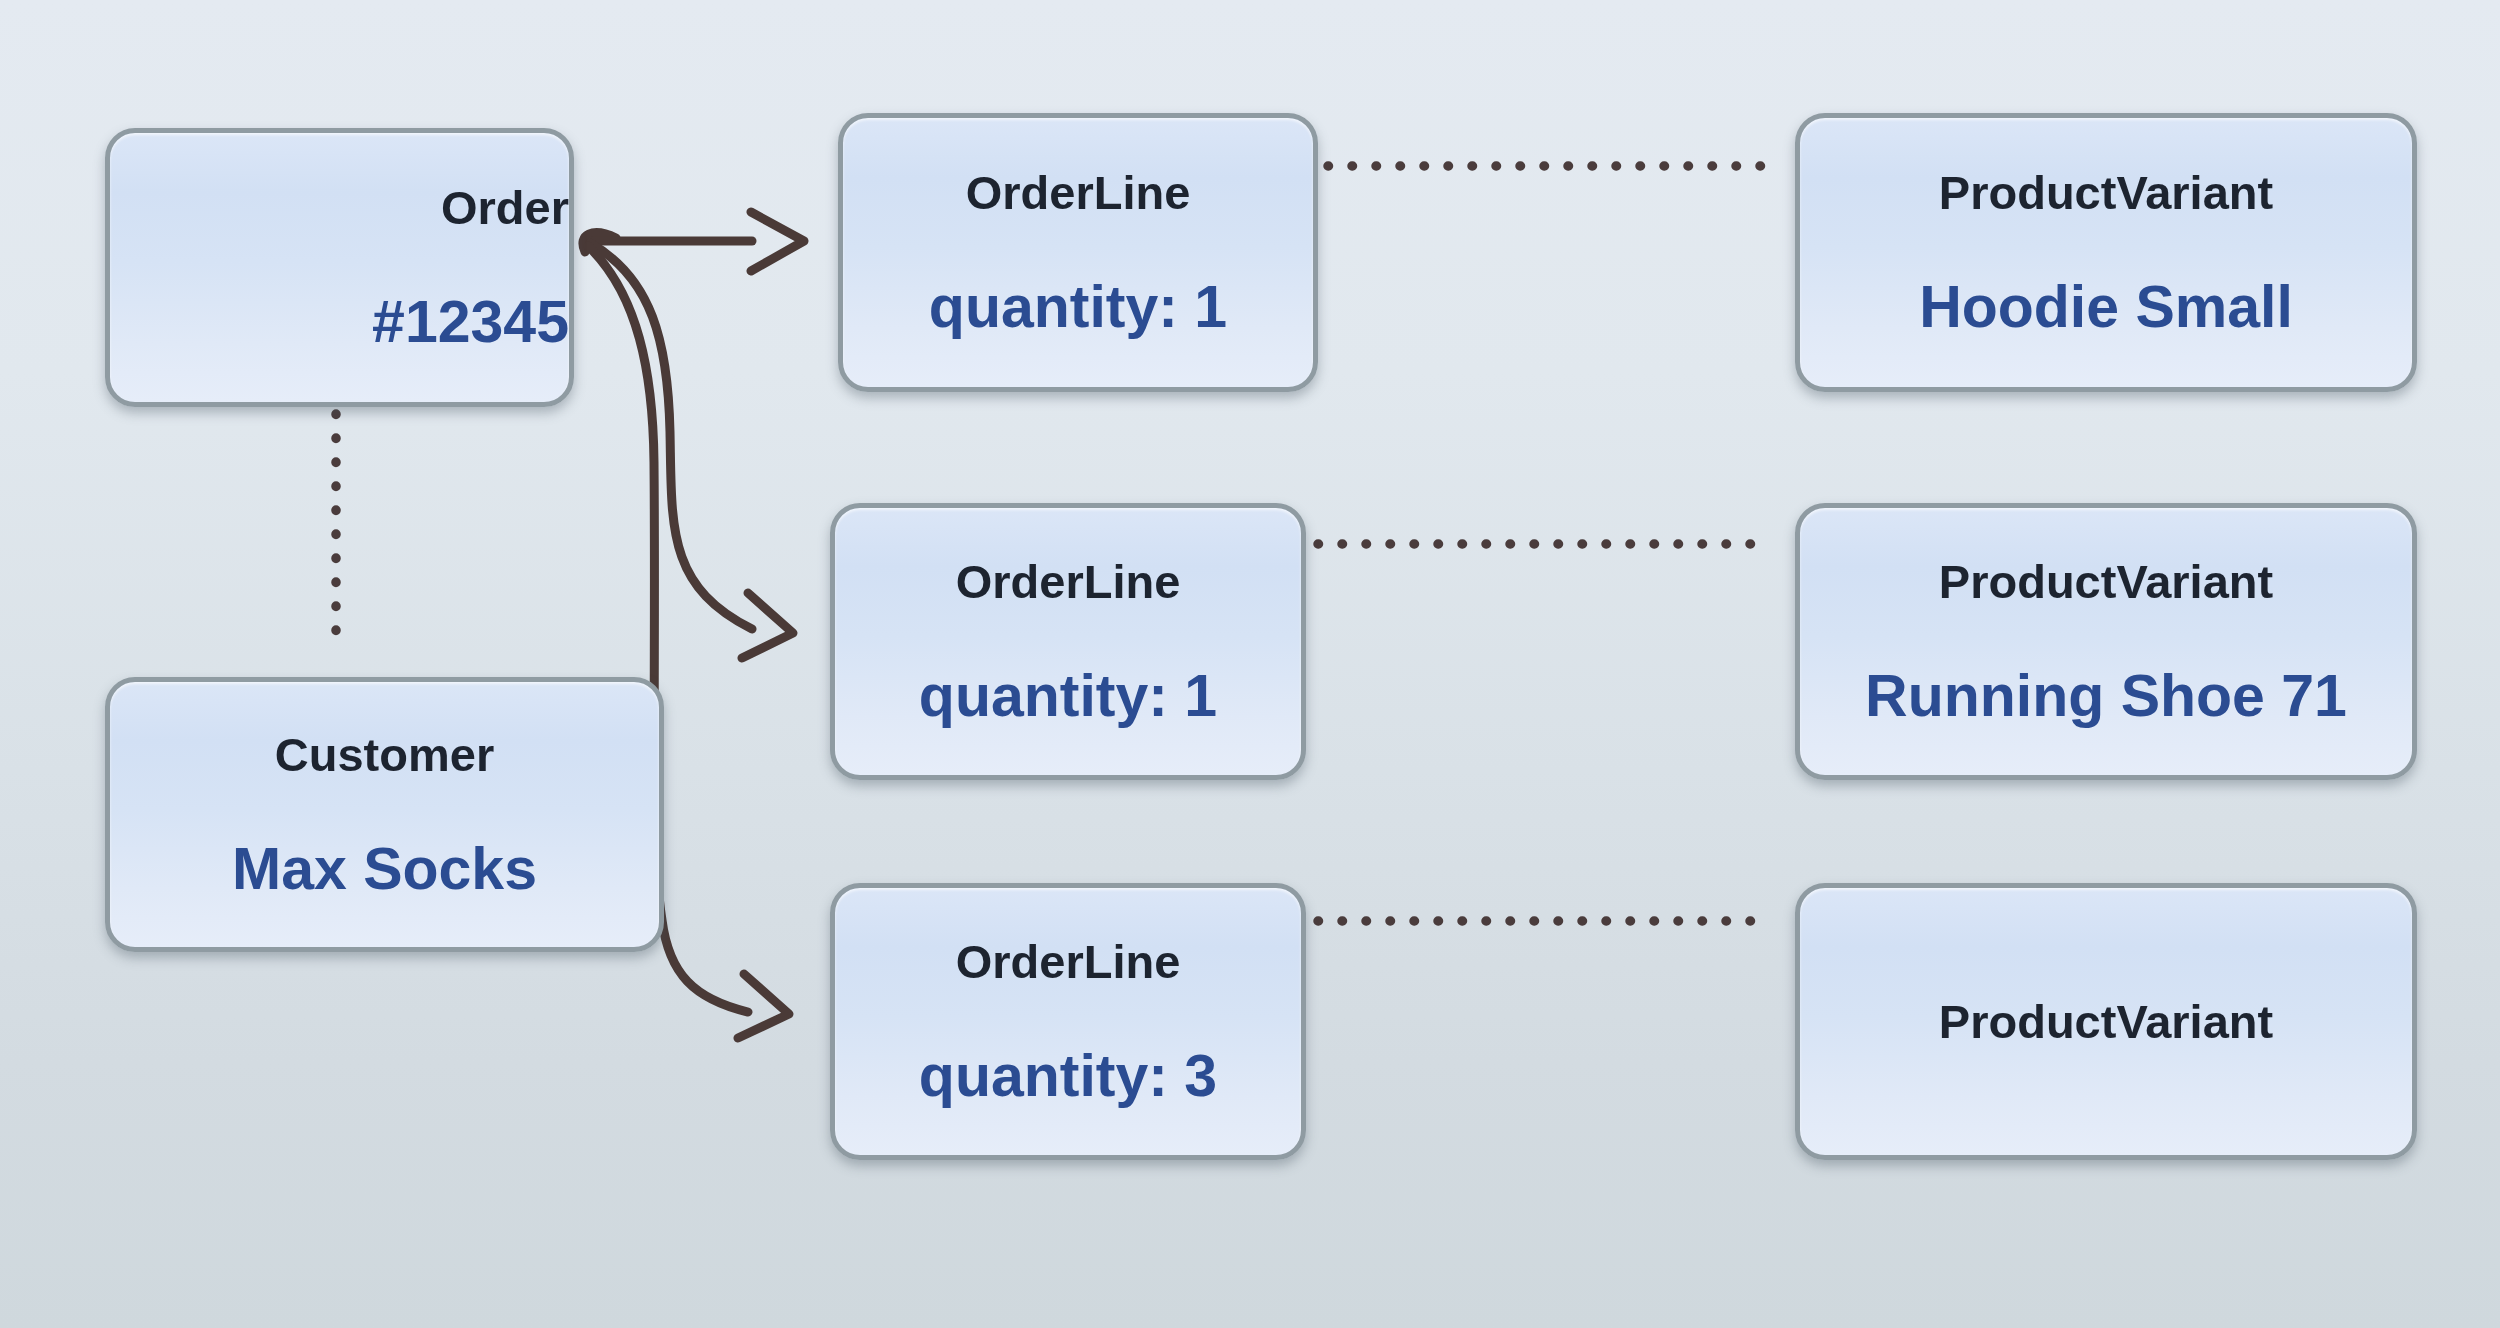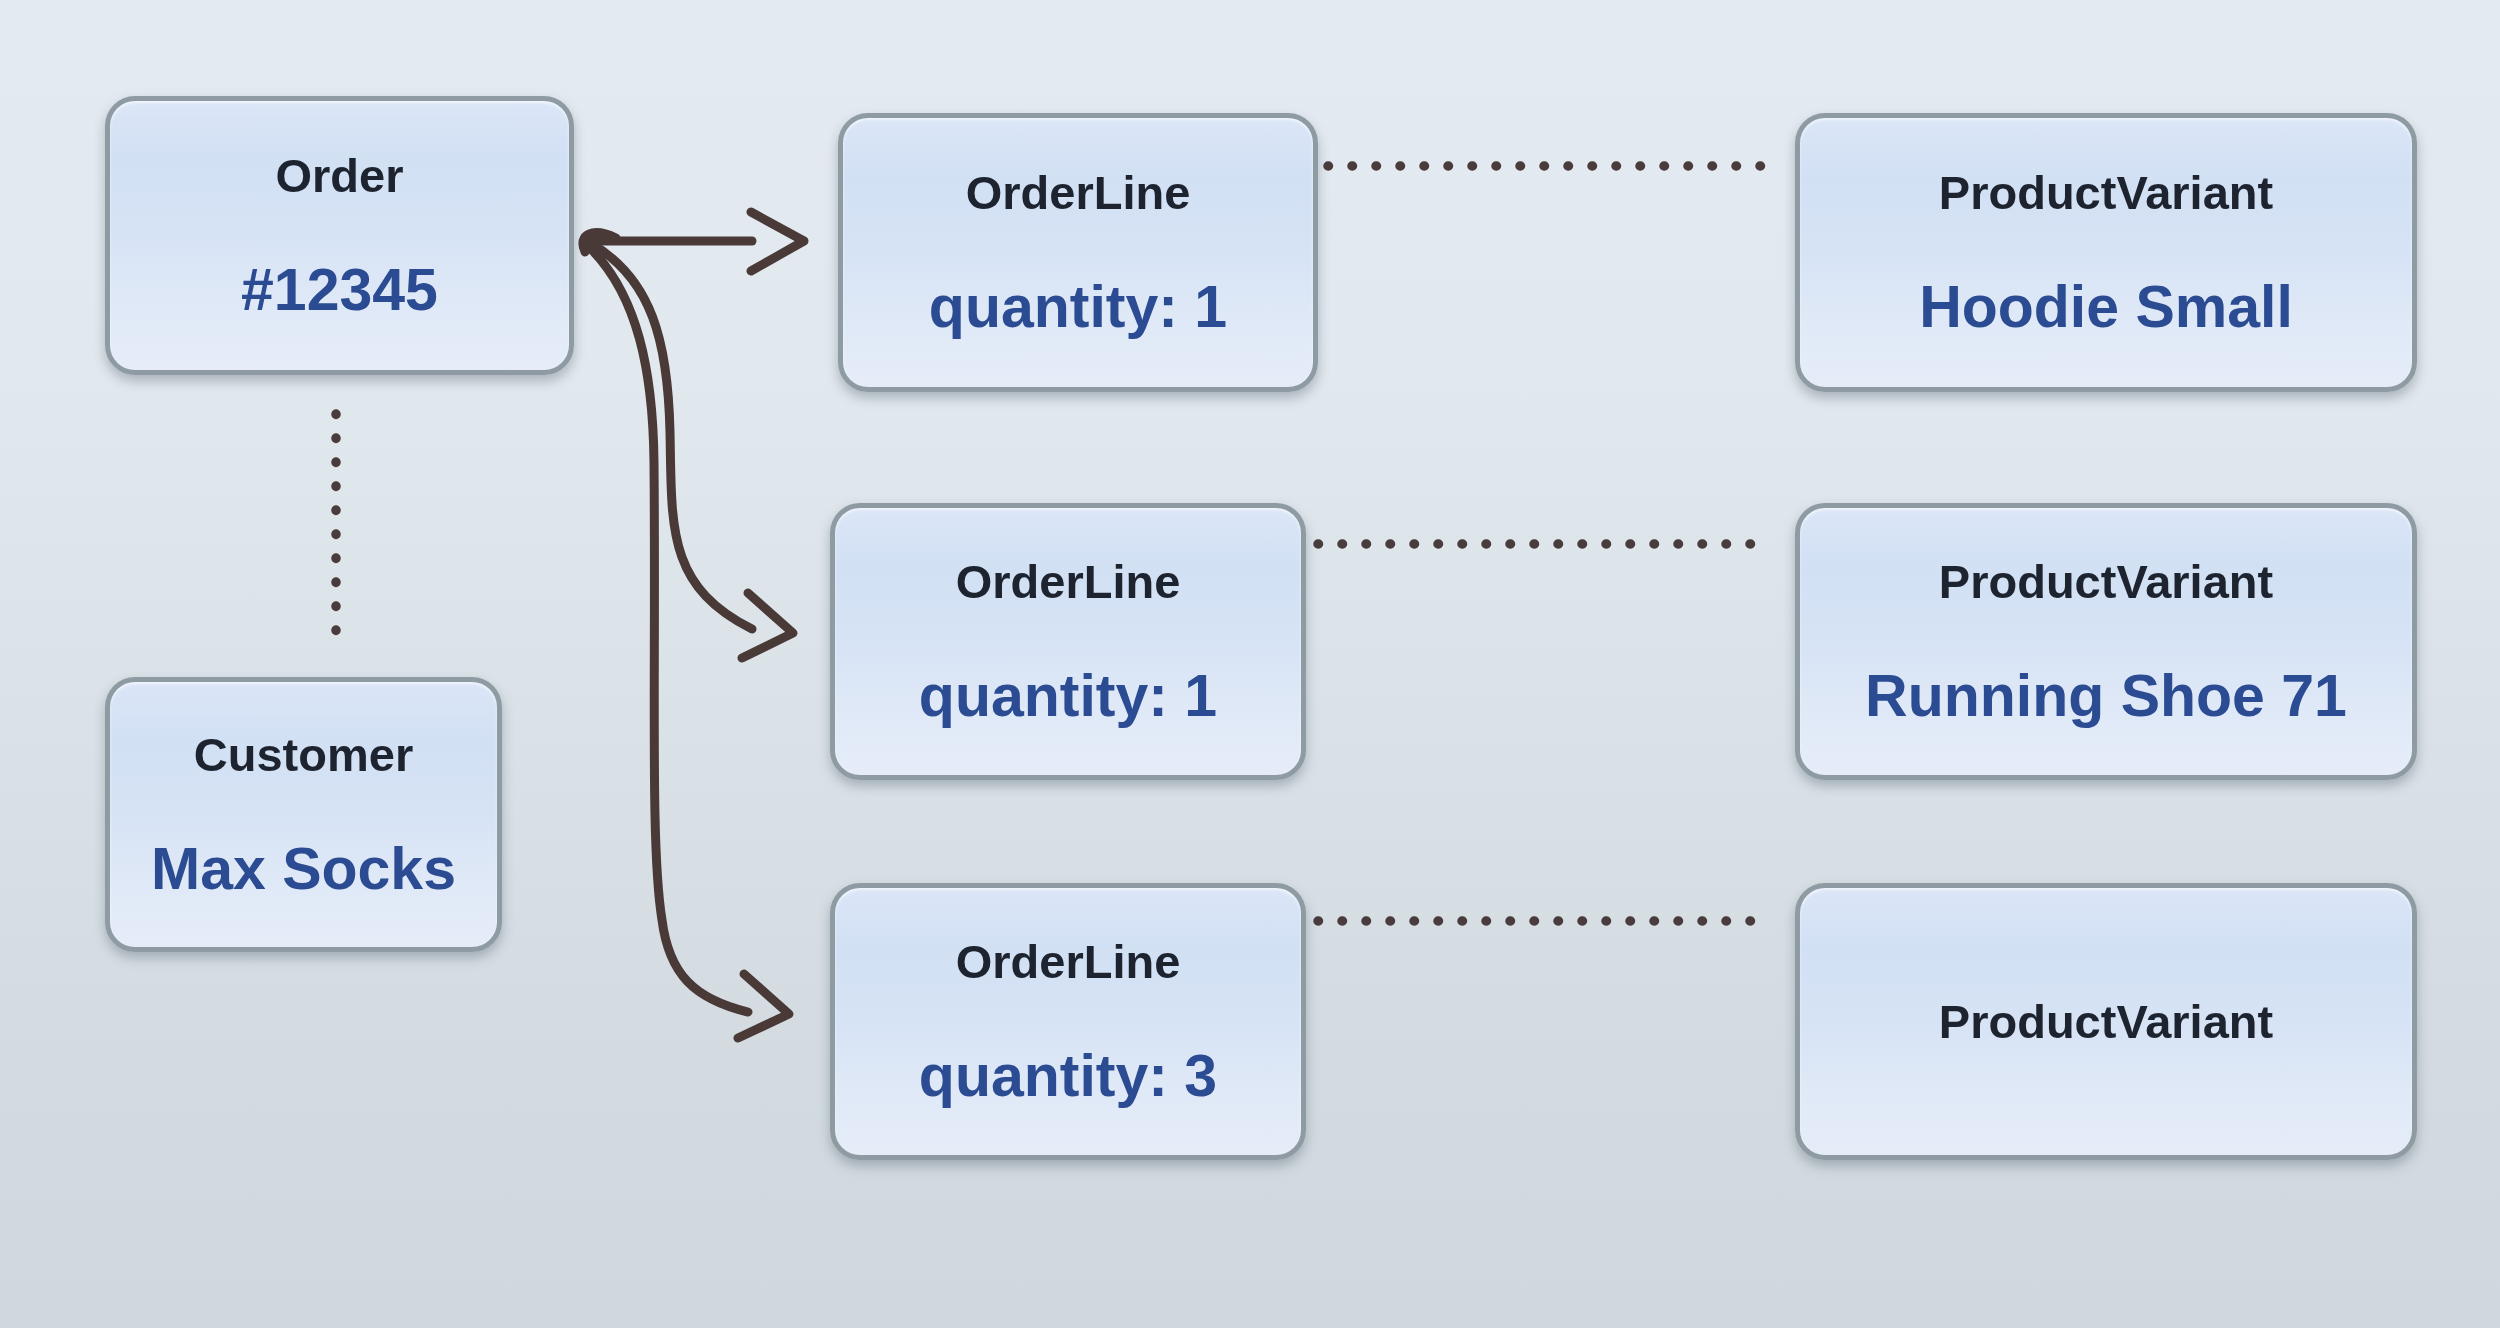"Order" .n-order { align-items: none -> flex-end; top: 96px -> 128px }
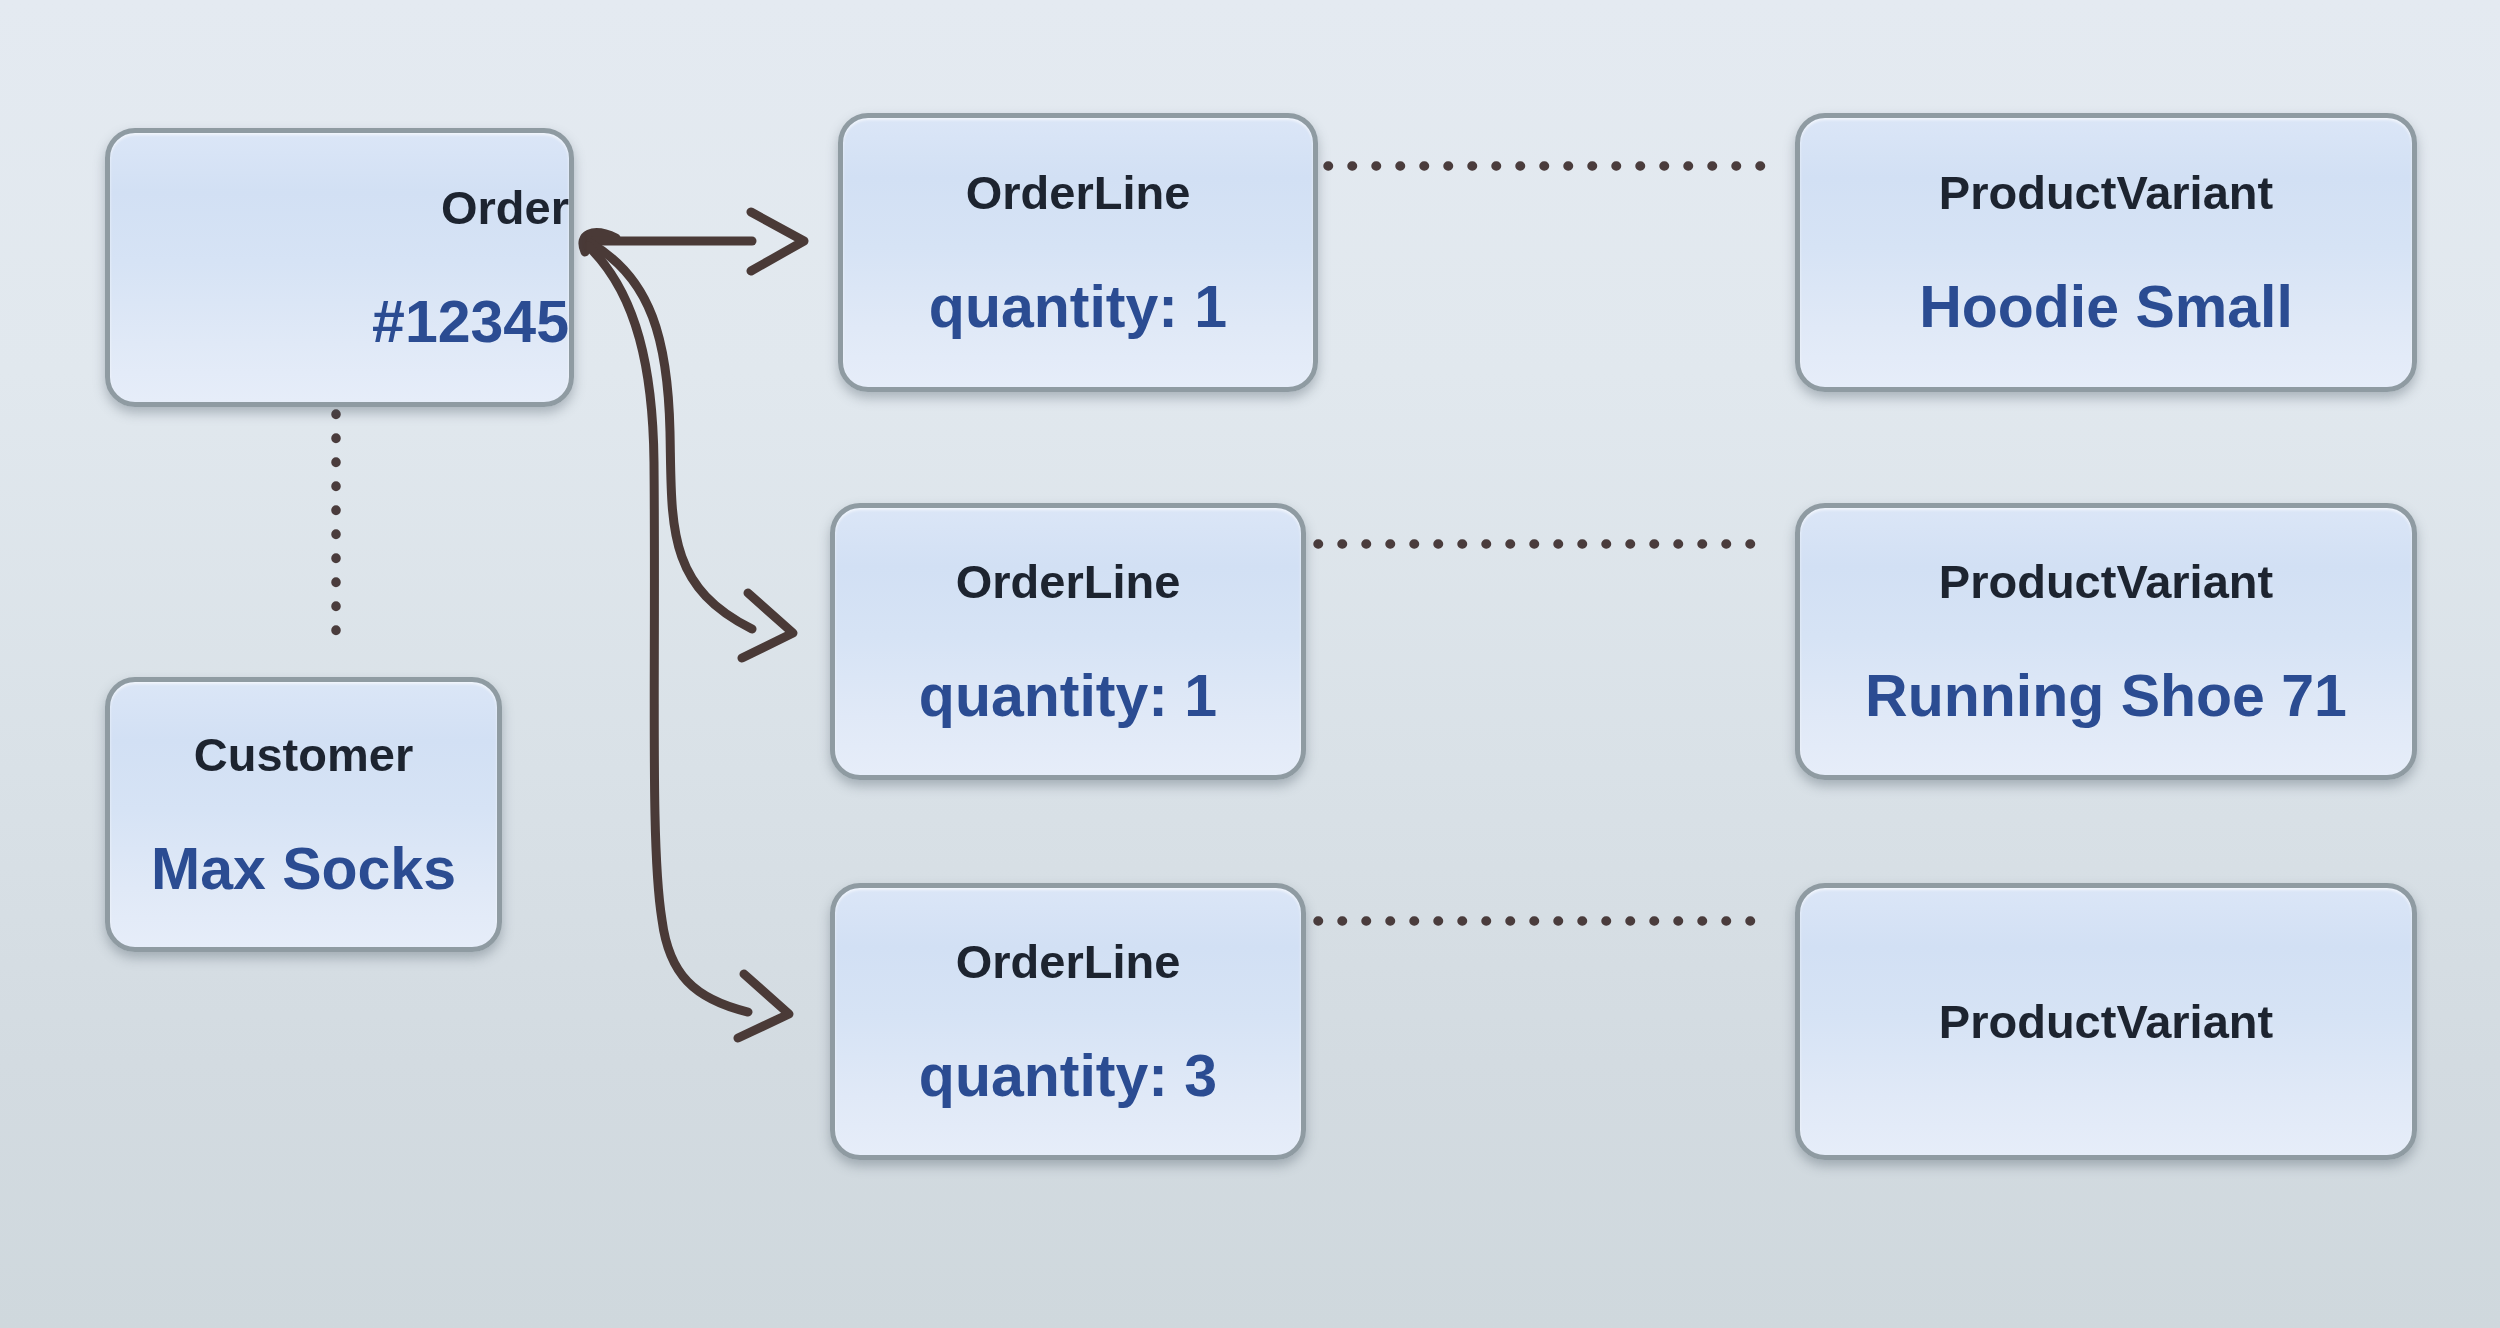"Customer" .n-customer { width: 397px -> 559px }
